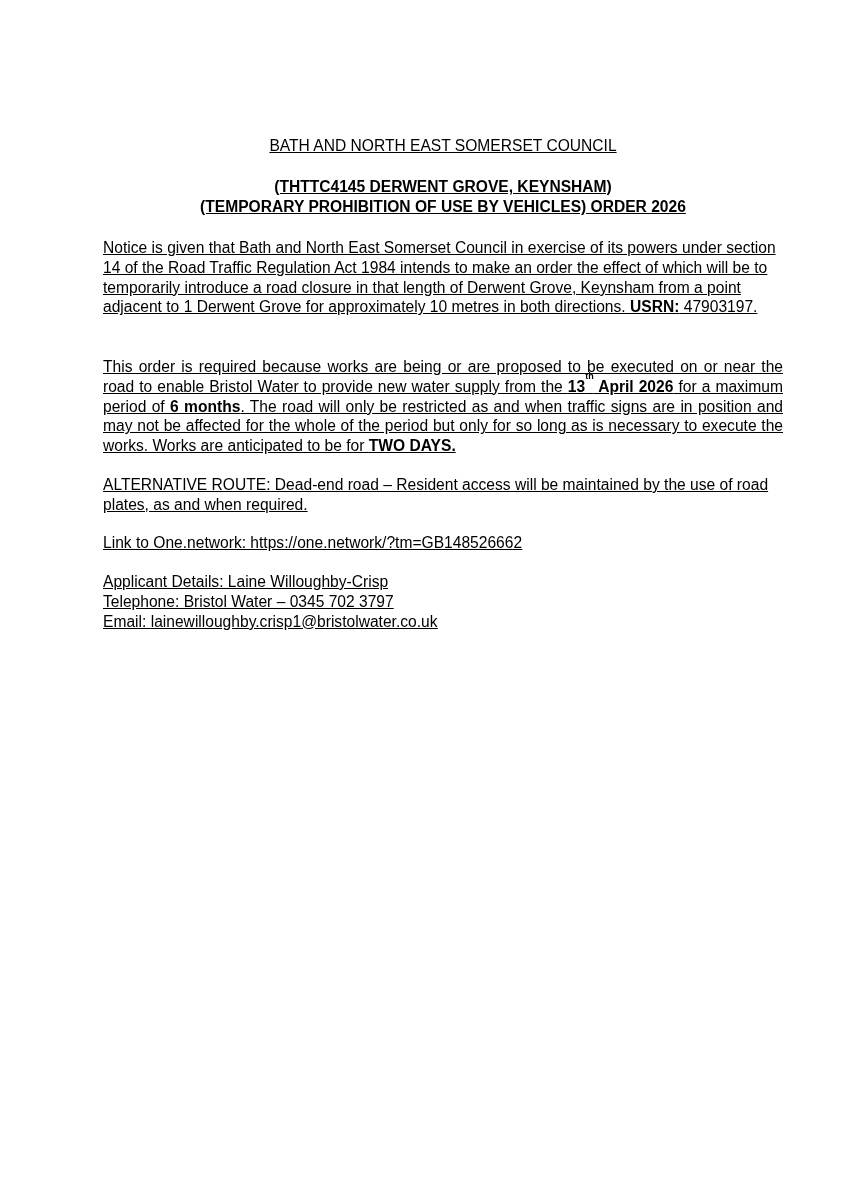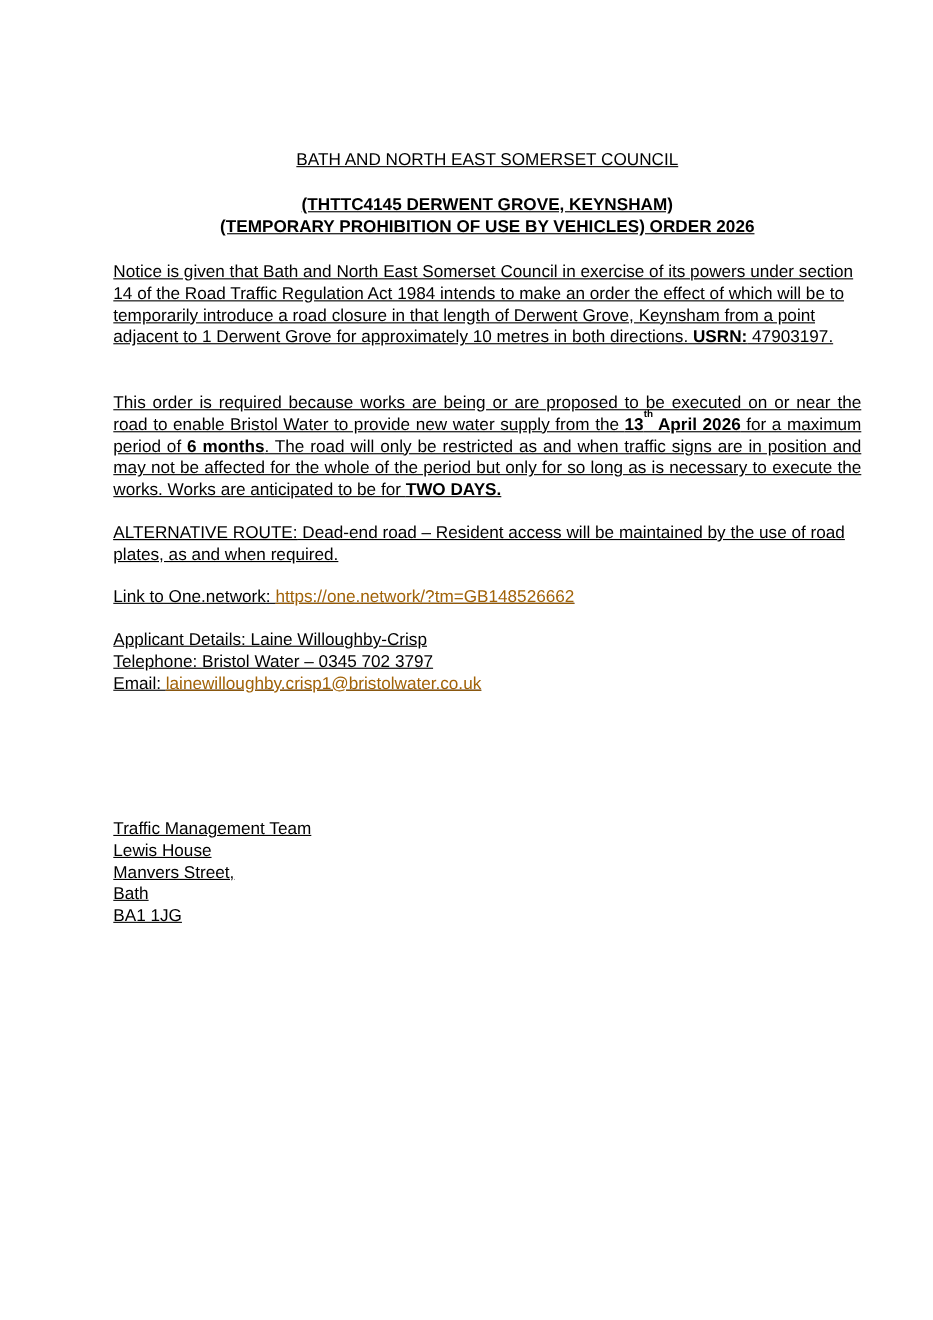"https://one.network/?tm=GB148526662" a { color: #a16207 -> #000000 }
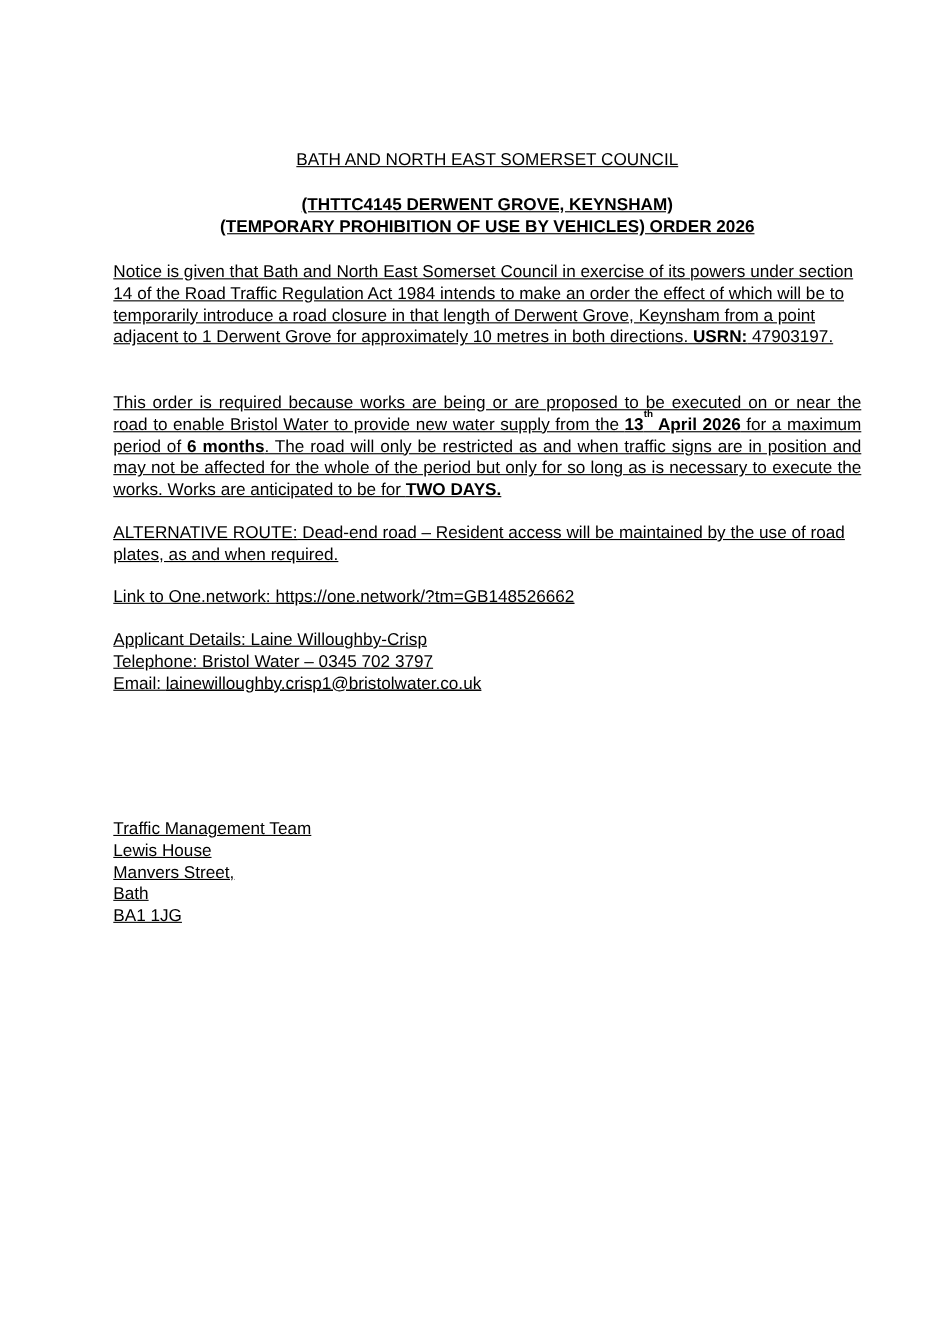"Traffic Management Team" div.block { html: <div> <span>Traffic Management Team</span> <span>Lewis House</span> <span>Manvers Street,</span> <span>Bath</span> <span>BA1 1JG</span> </div> -> none }
